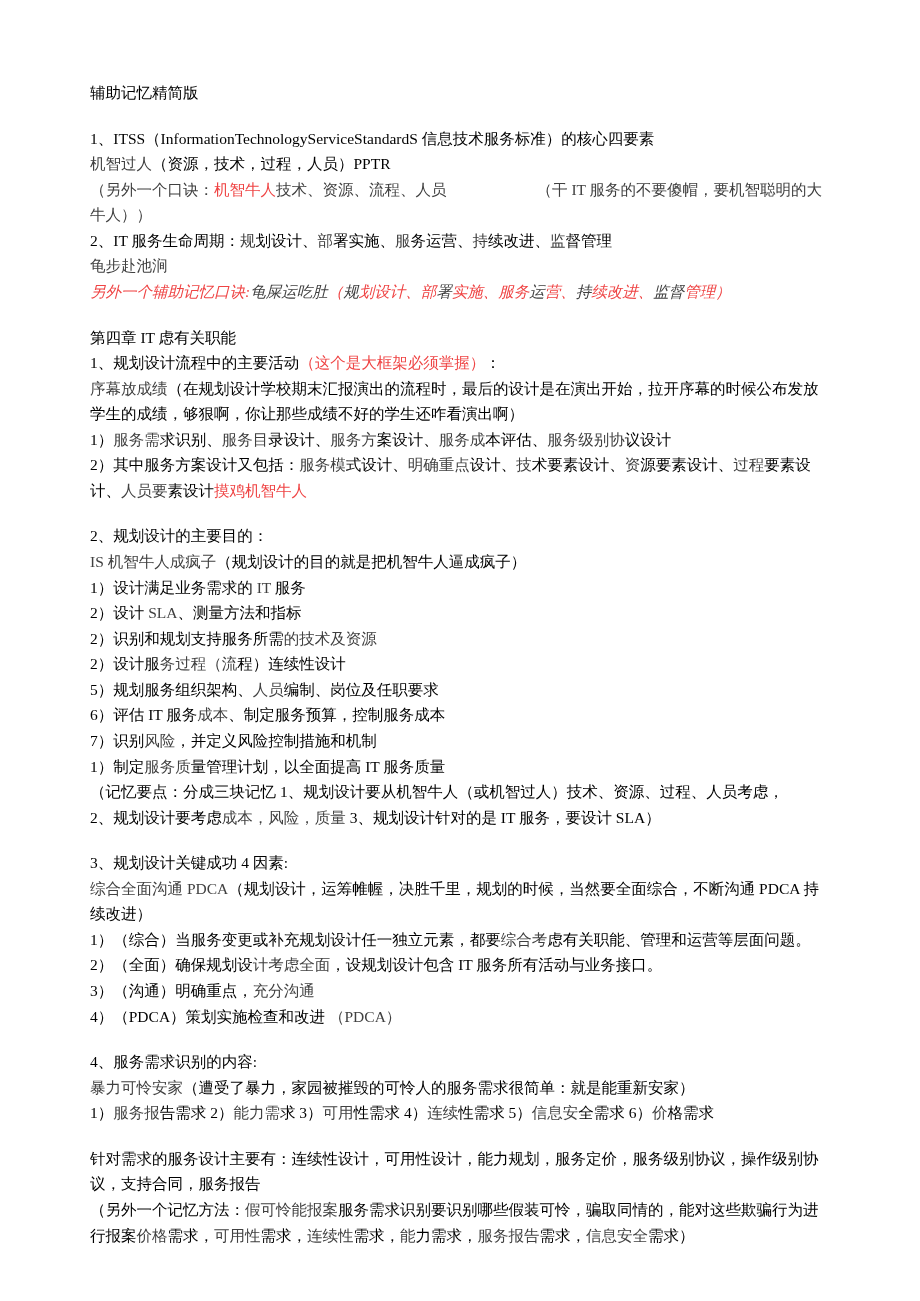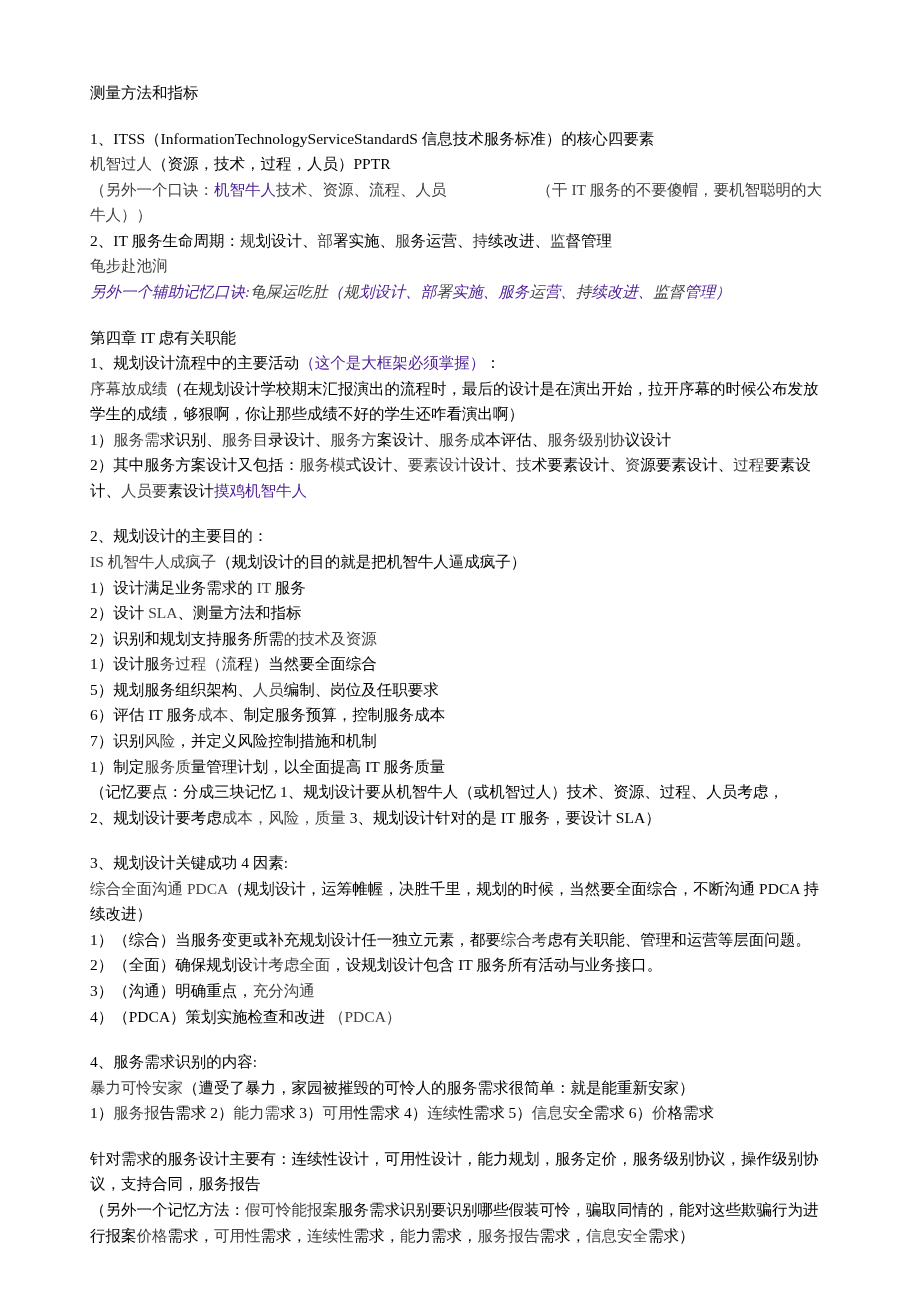"测量方法和指标" div.line { text: 测量方法和指标 -> 辅助记忆精简版 }
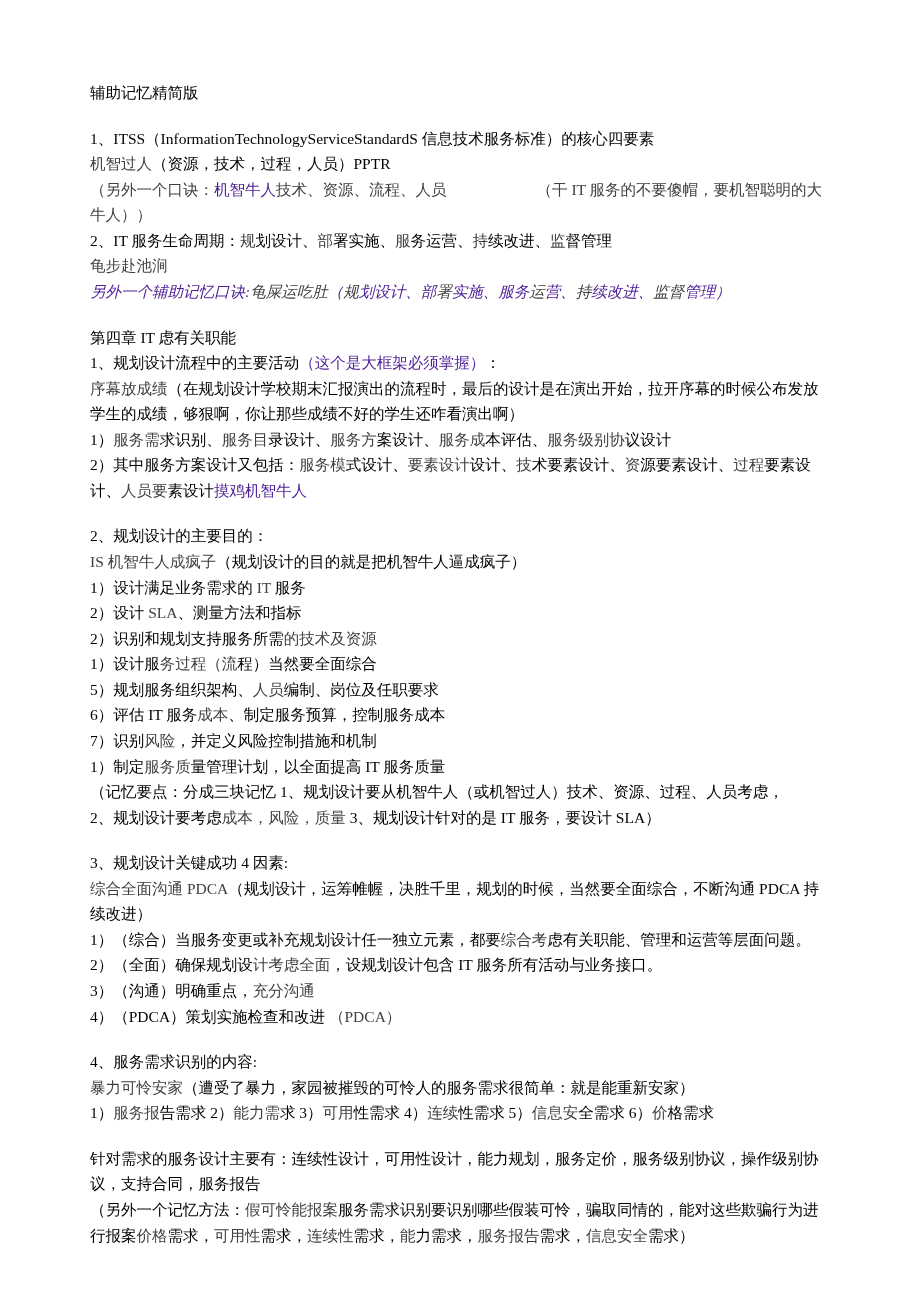"机智牛人" .blue { color: #4c1d95 -> #ef4444 }
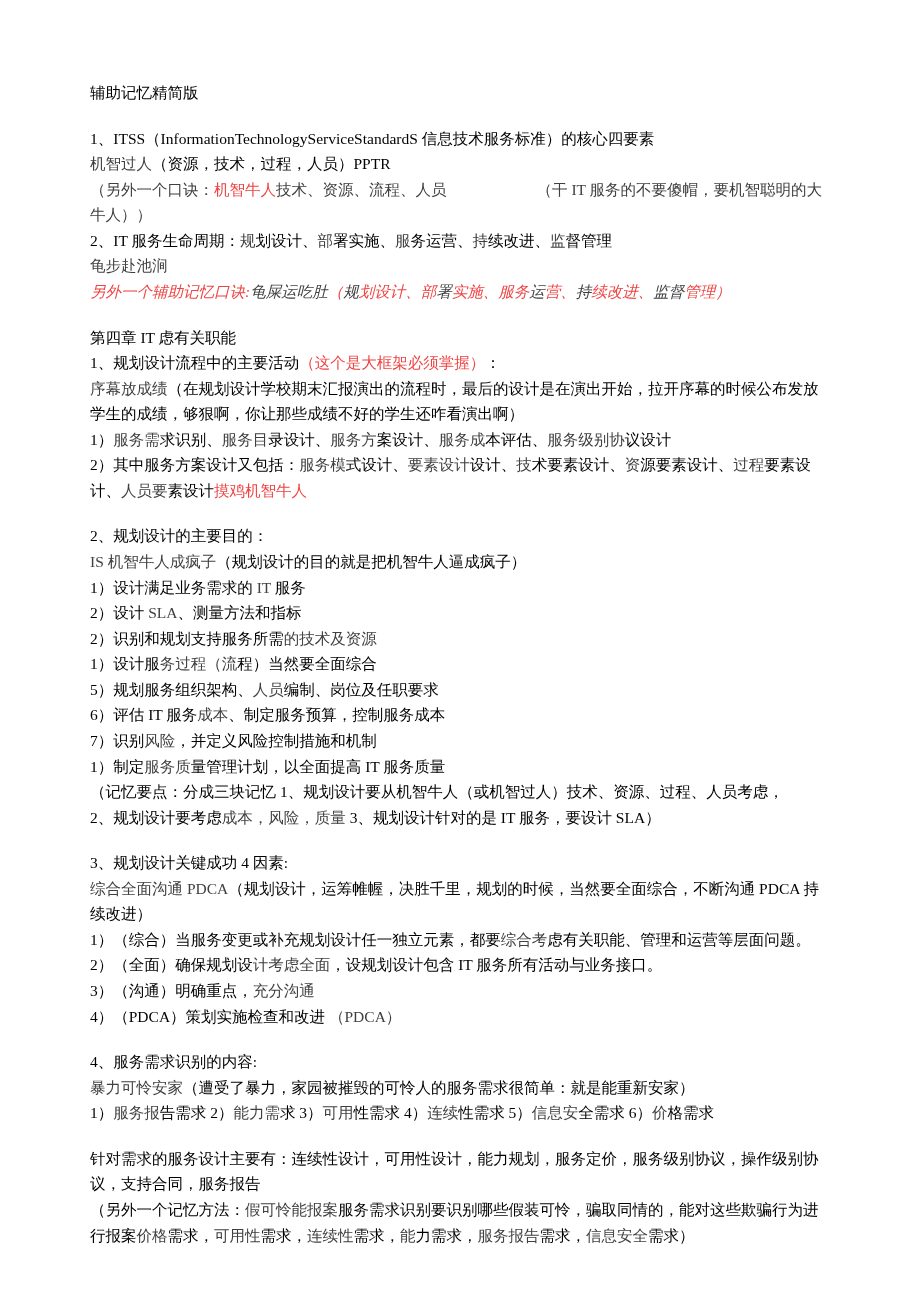"要素设计" span.red { text: 要素设计 -> 明确重点 }
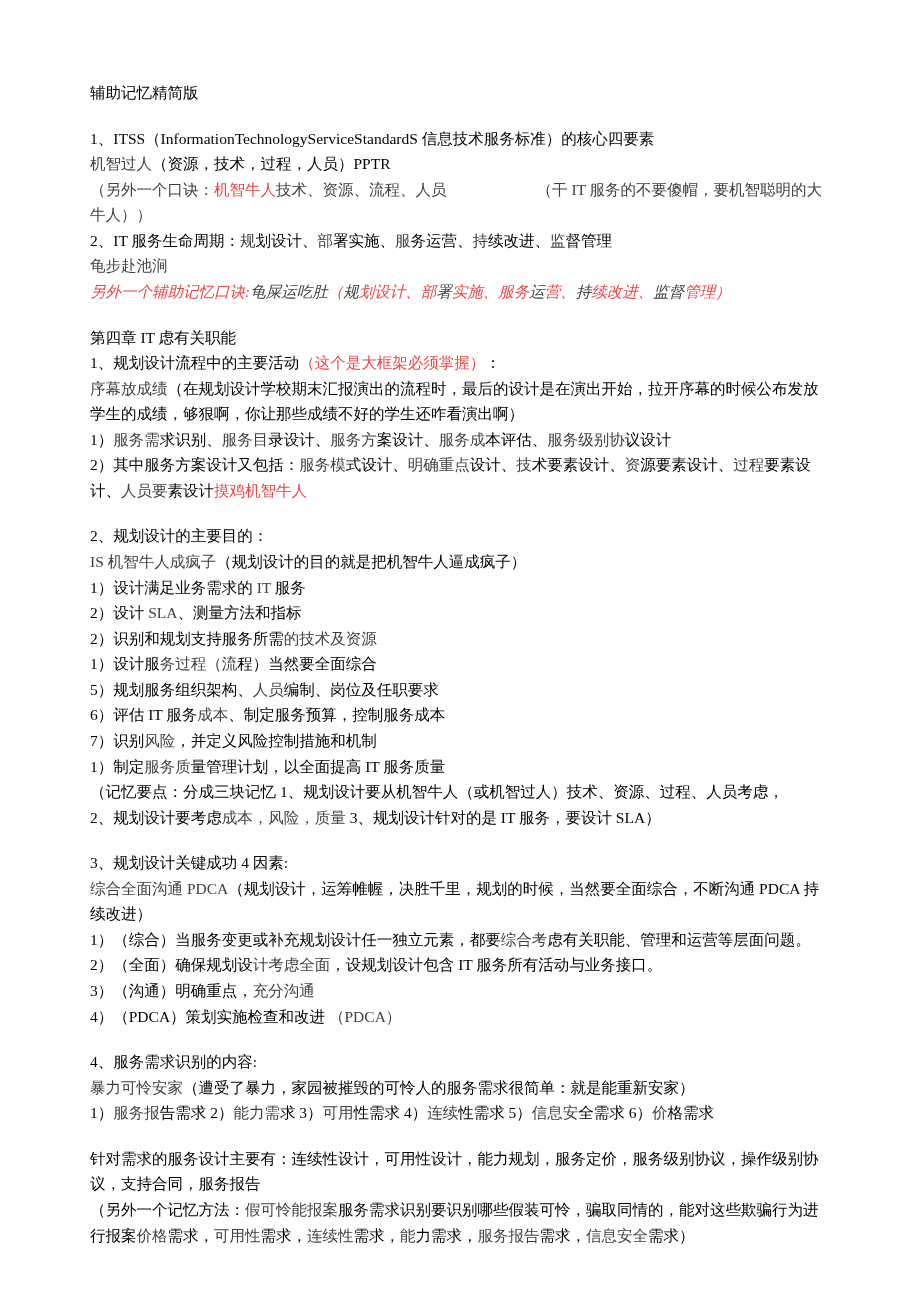"1）设计服" span { text: 1 -> 2 }
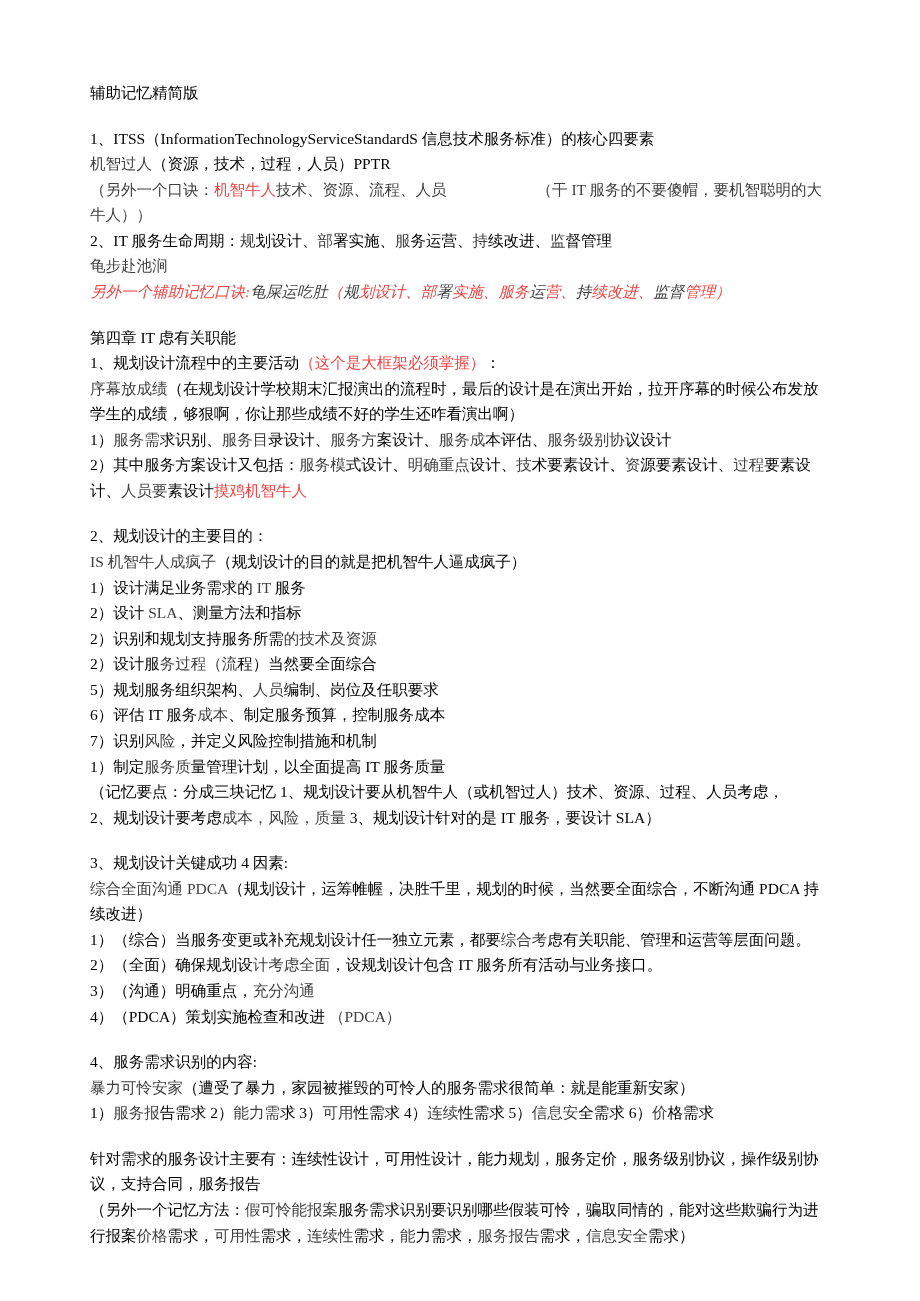"程）当然要全面综合" span { text: 当然要全面综合 -> 连续性设计 }
